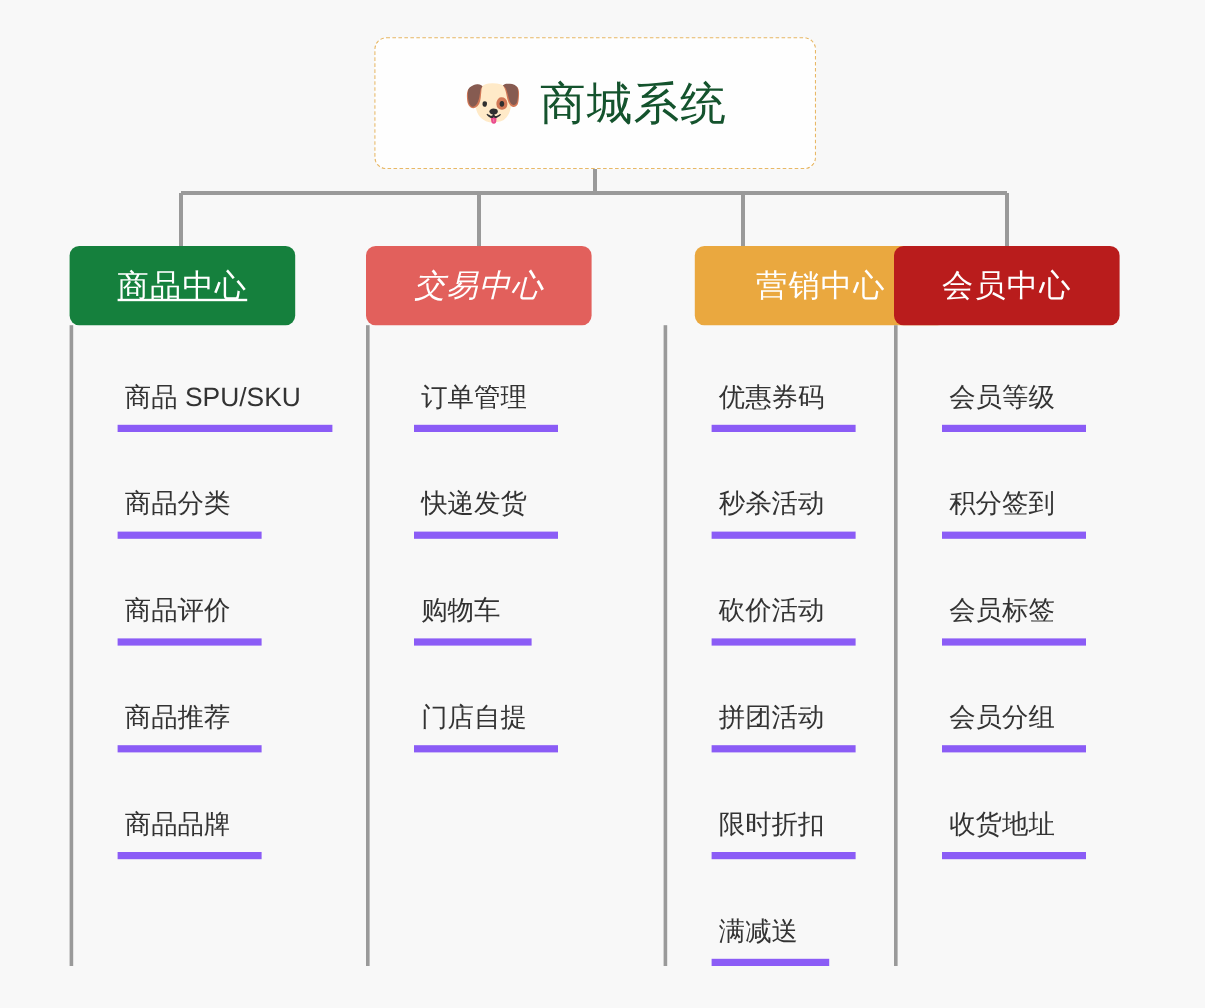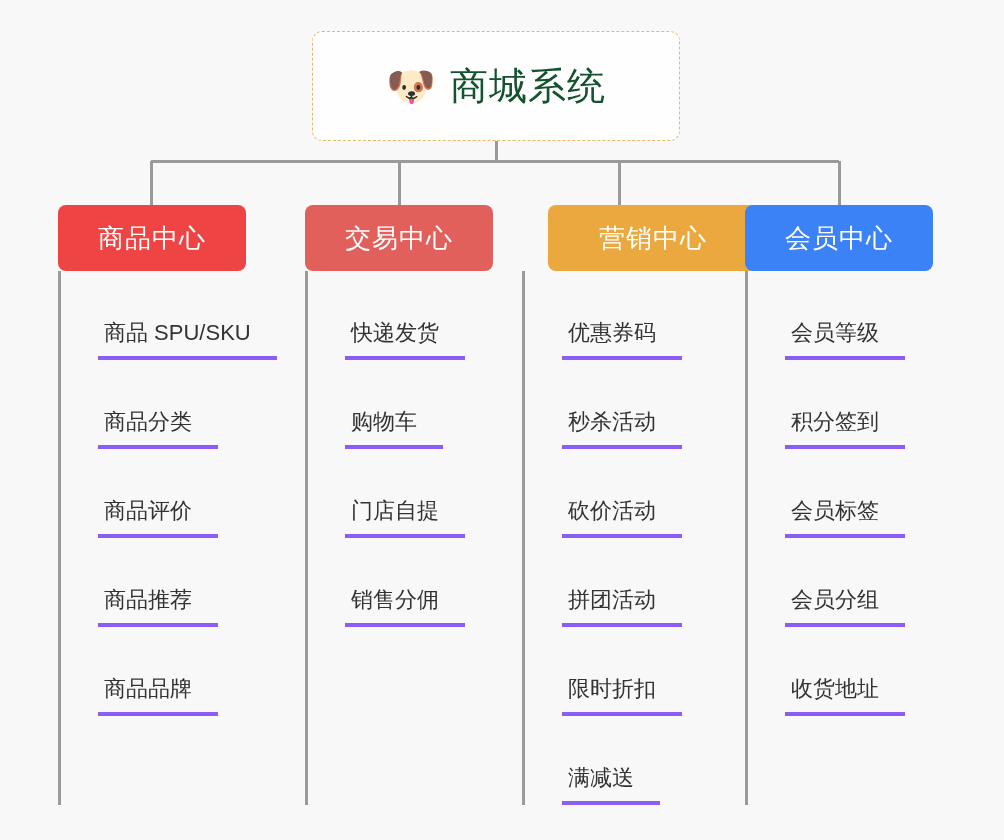"商品中心" .branch-0 .branch-header { background: #ef4444 -> #15803d; text-decoration: none -> underline }
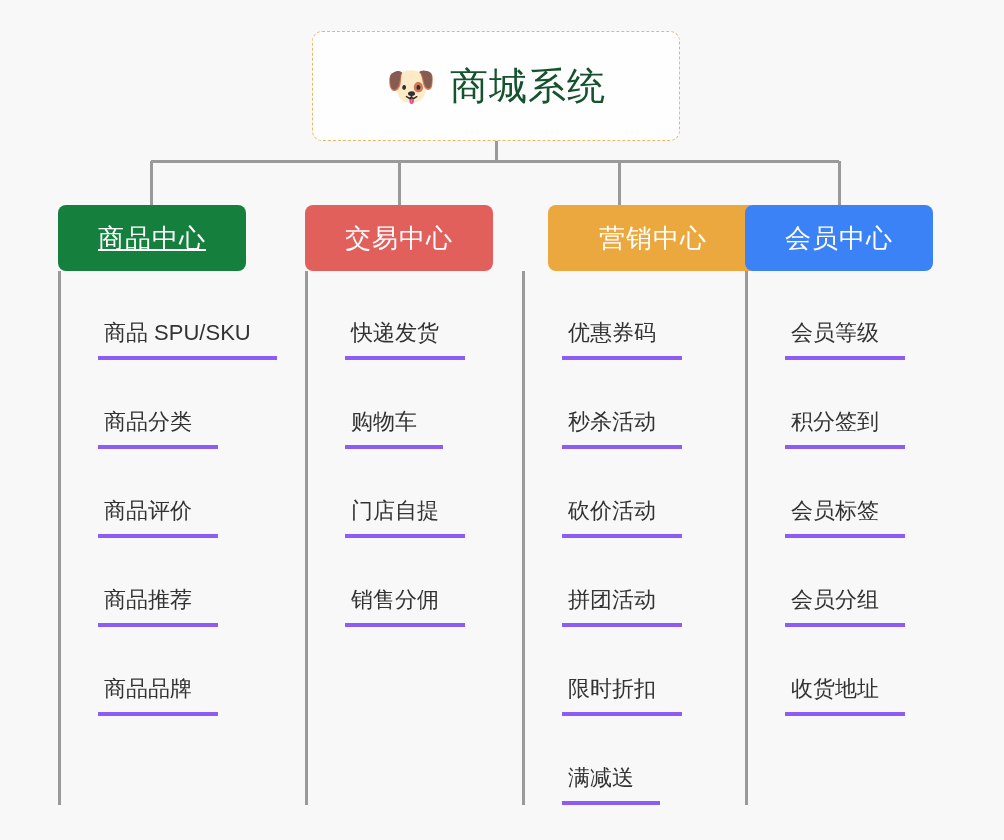"交易中心" .branch-1 .branch-header { font-style: none -> italic }
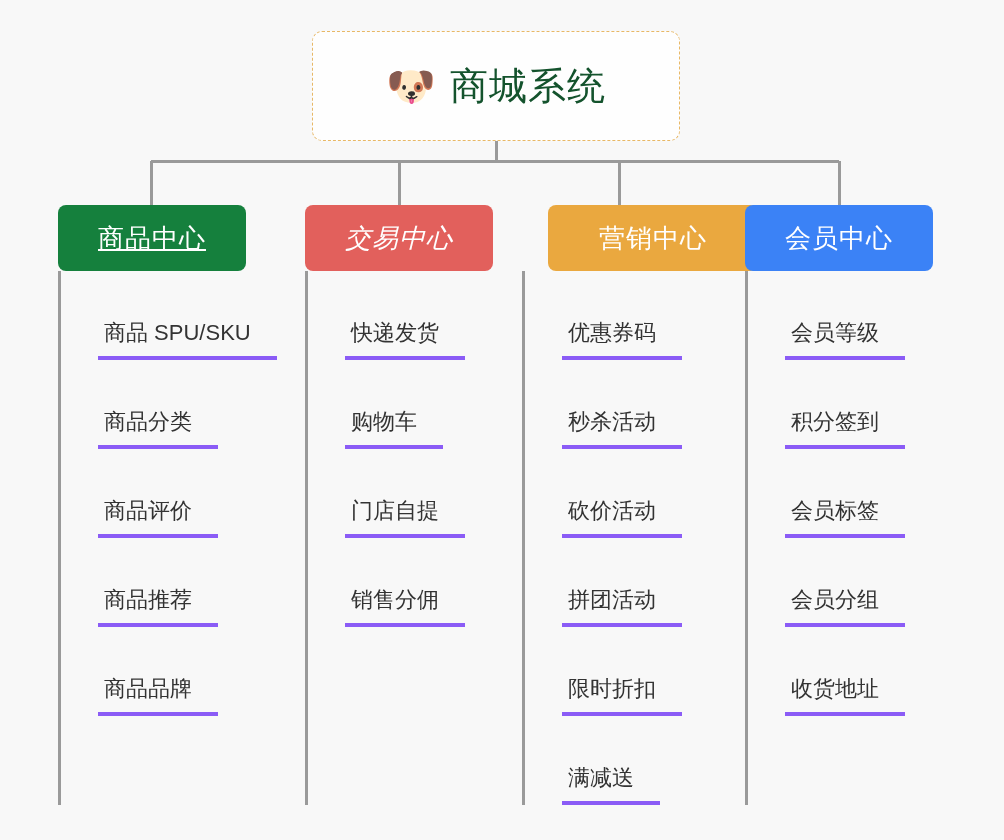"营销中心" .branch-2 { left: 522px -> 553px }
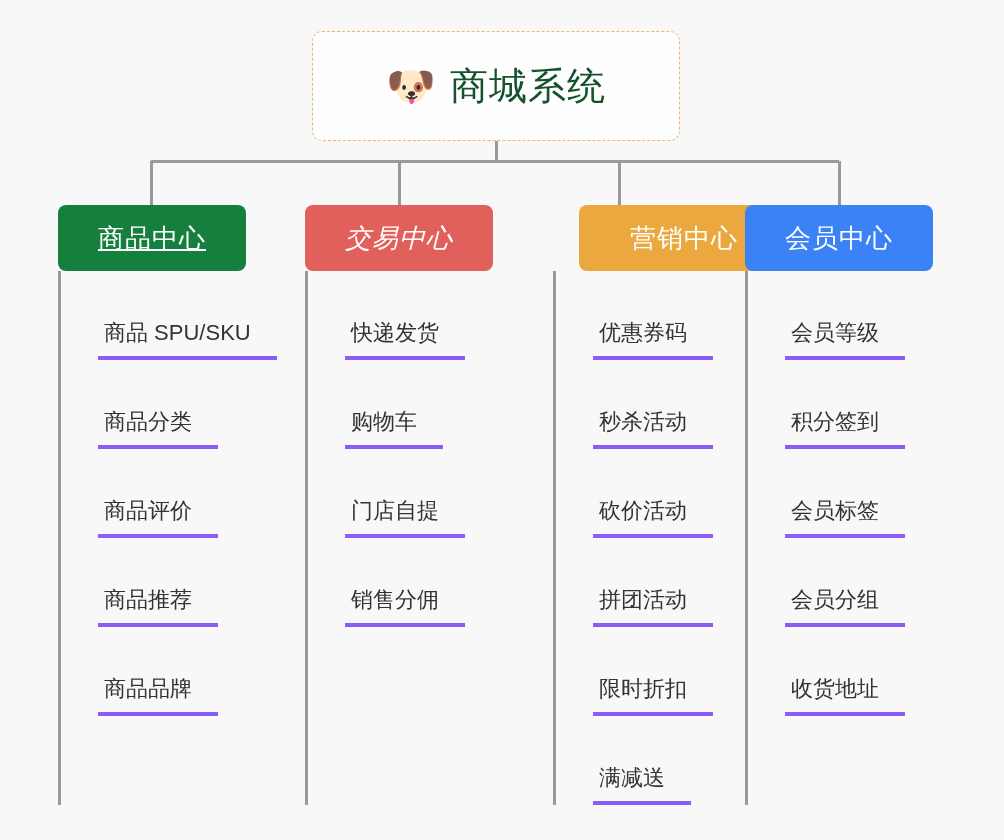"会员中心" .branch-3 .branch-header { background: #3b82f6 -> #b91c1c }
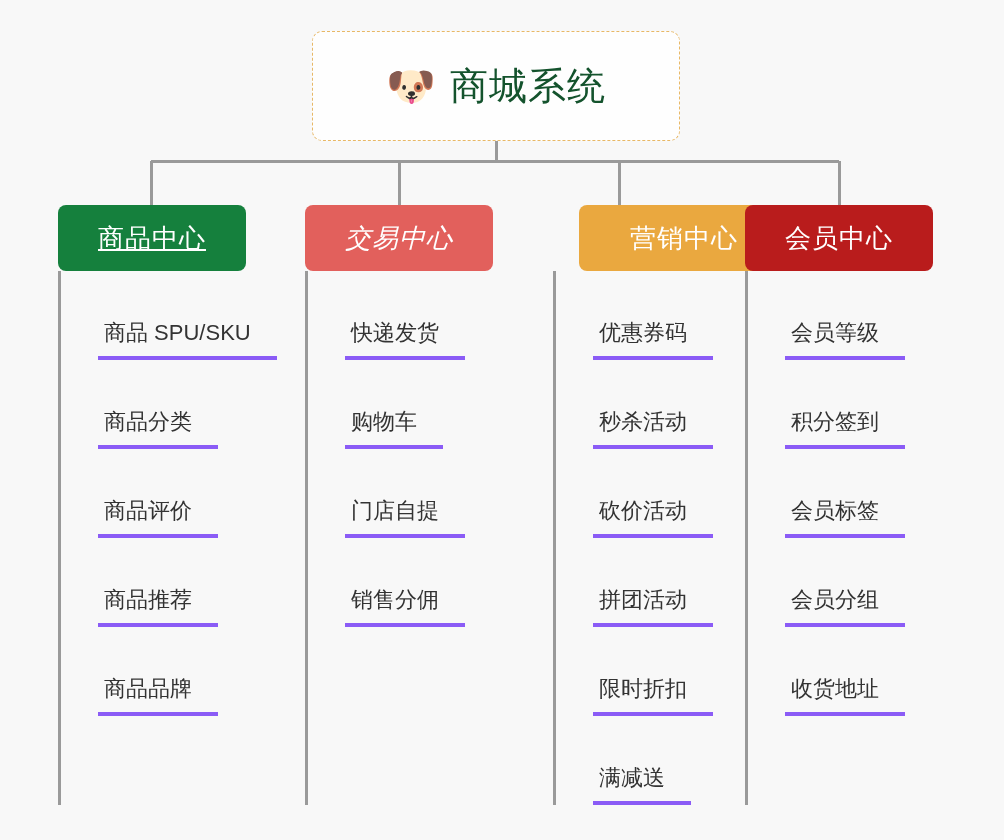"商品 SPU/SKU" .leaf-inner { border-bottom: 4px solid #8b5cf6 -> 6px solid #8b5cf6 }
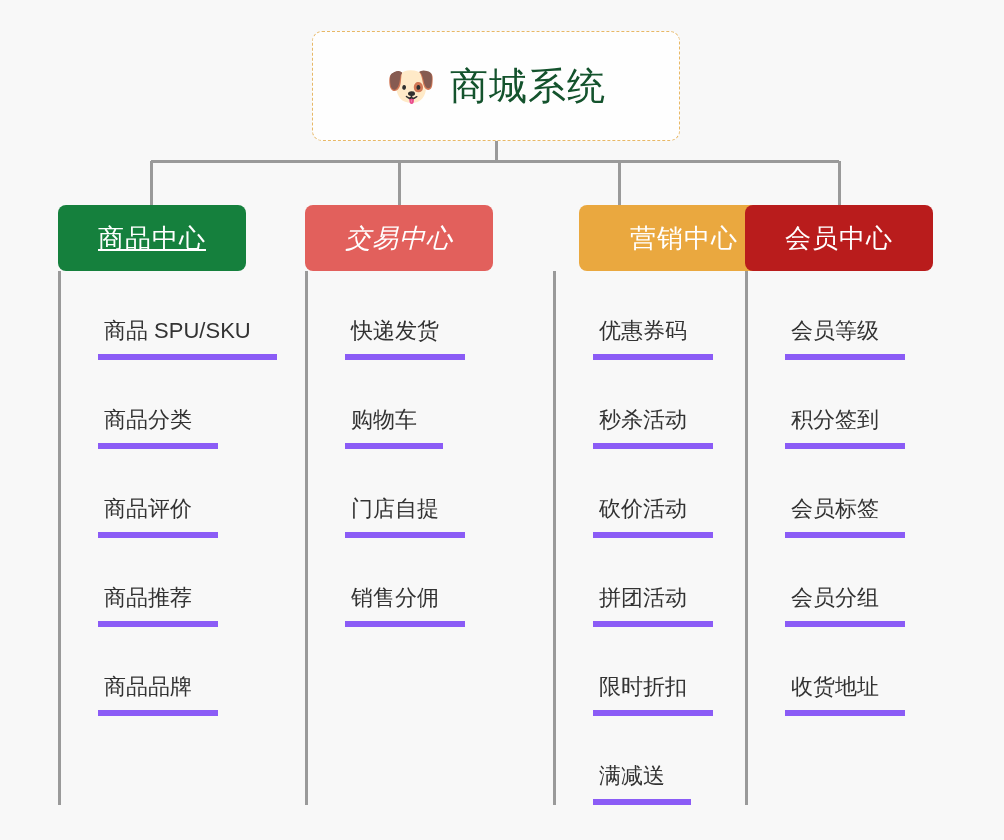"订单管理" div.leaf-item { html: none -> <div> <span> <span>订单管理</span> </span> </div> }
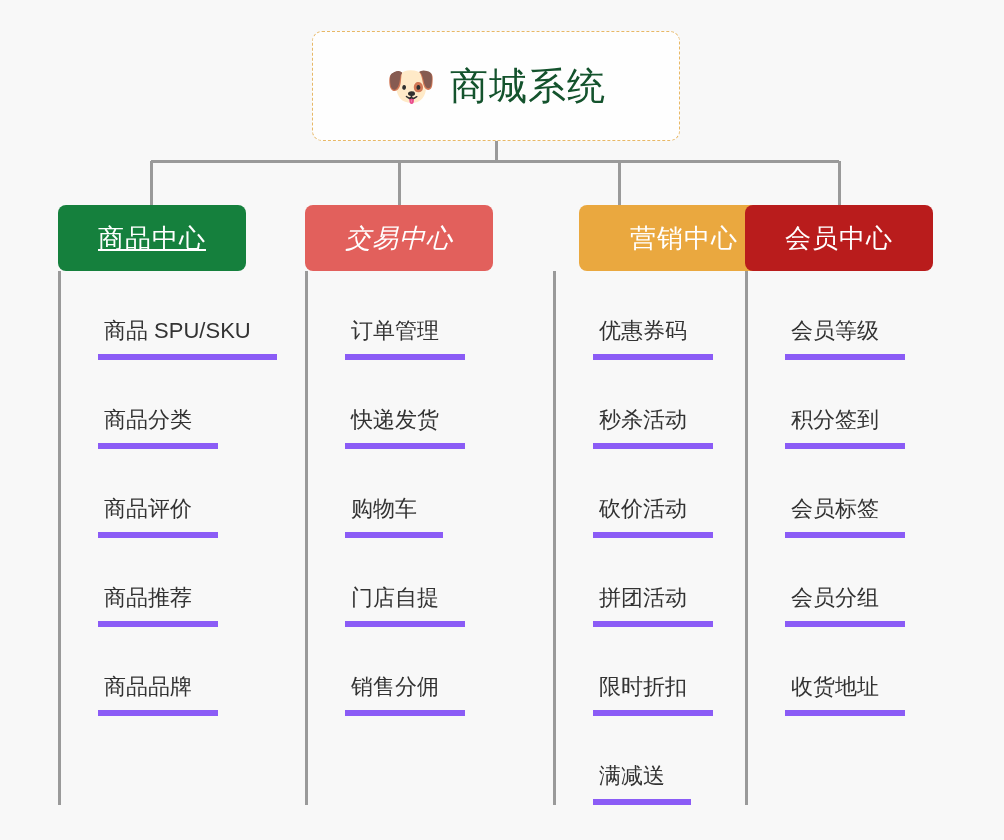"销售分佣" div.leaf-item { html: <div> <span> <span>销售分佣</span> </span> </div> -> none }
